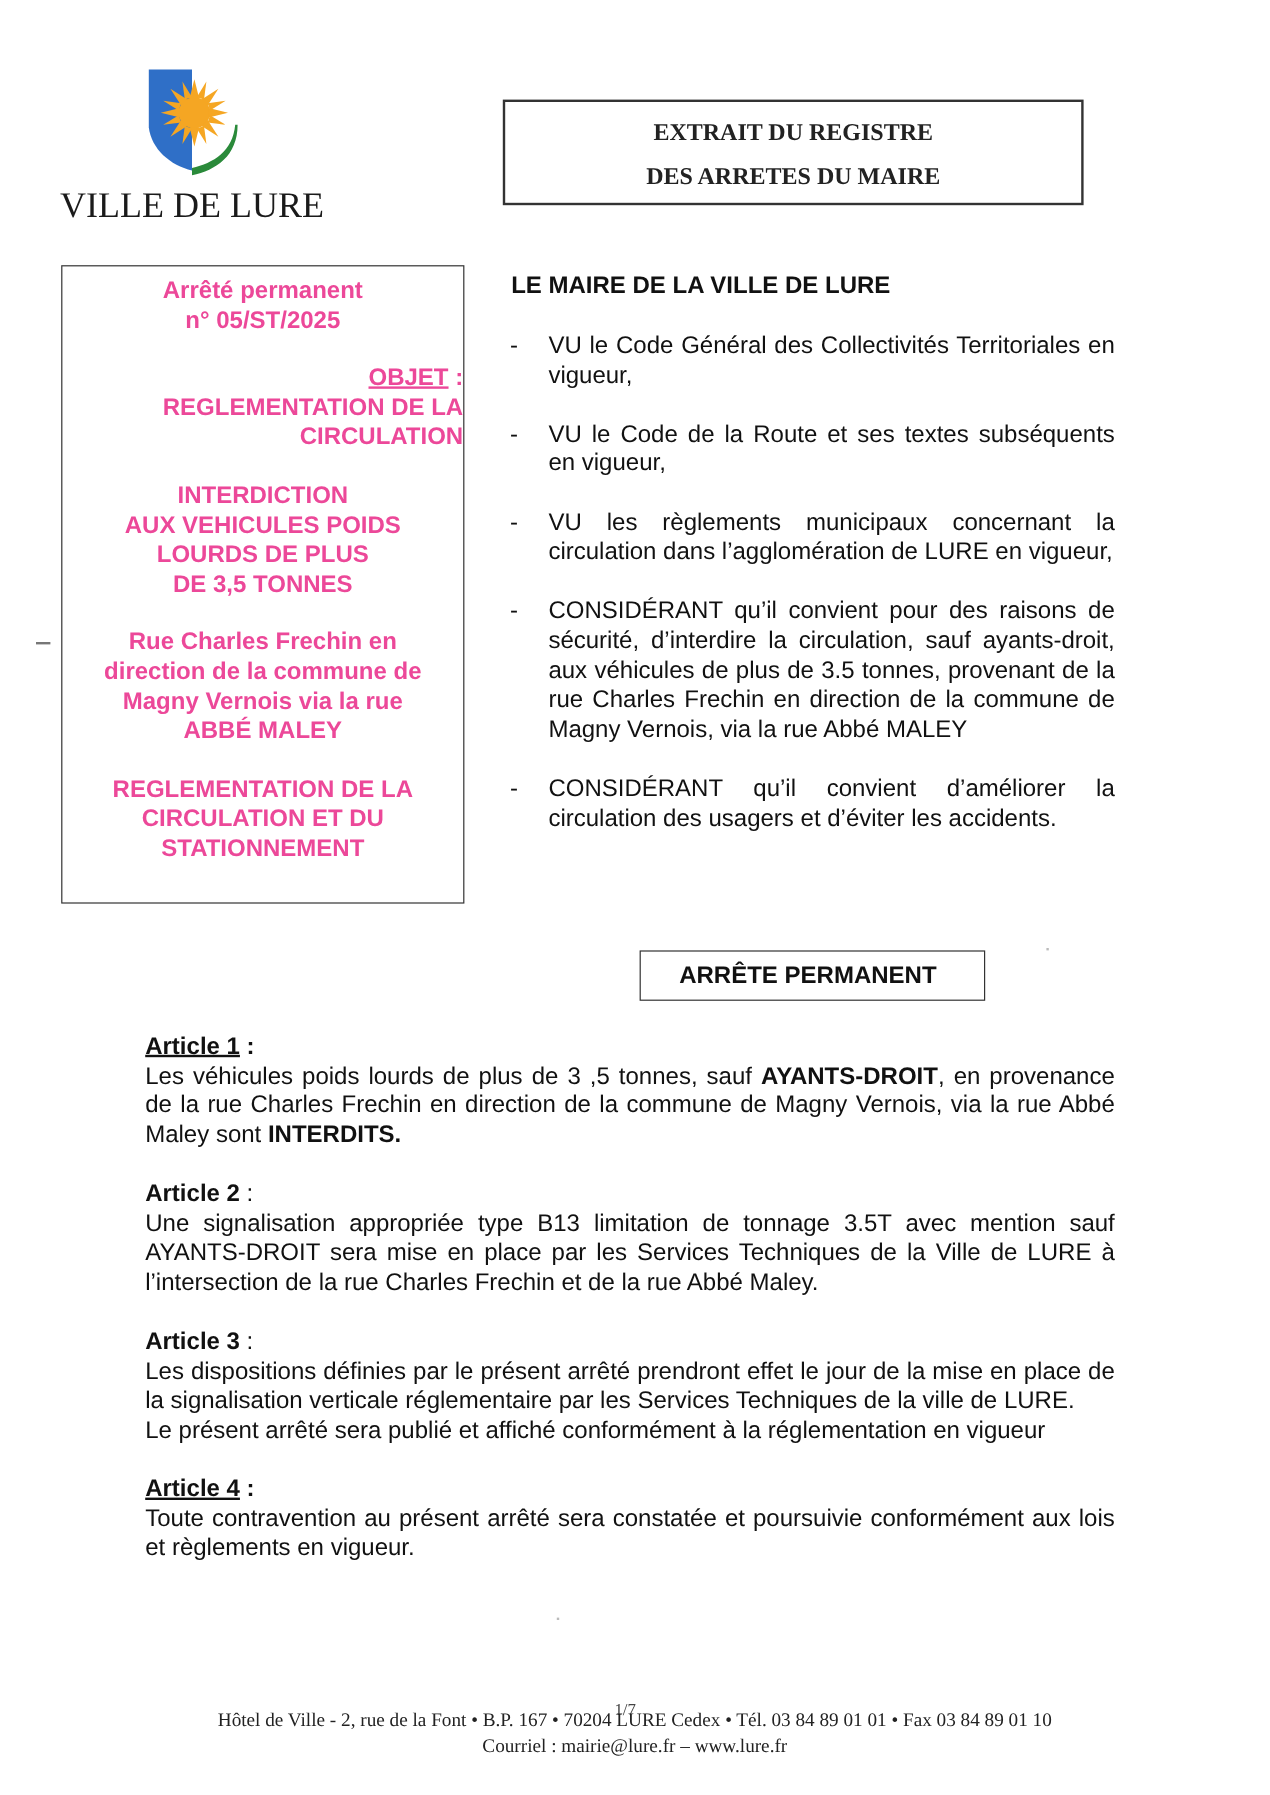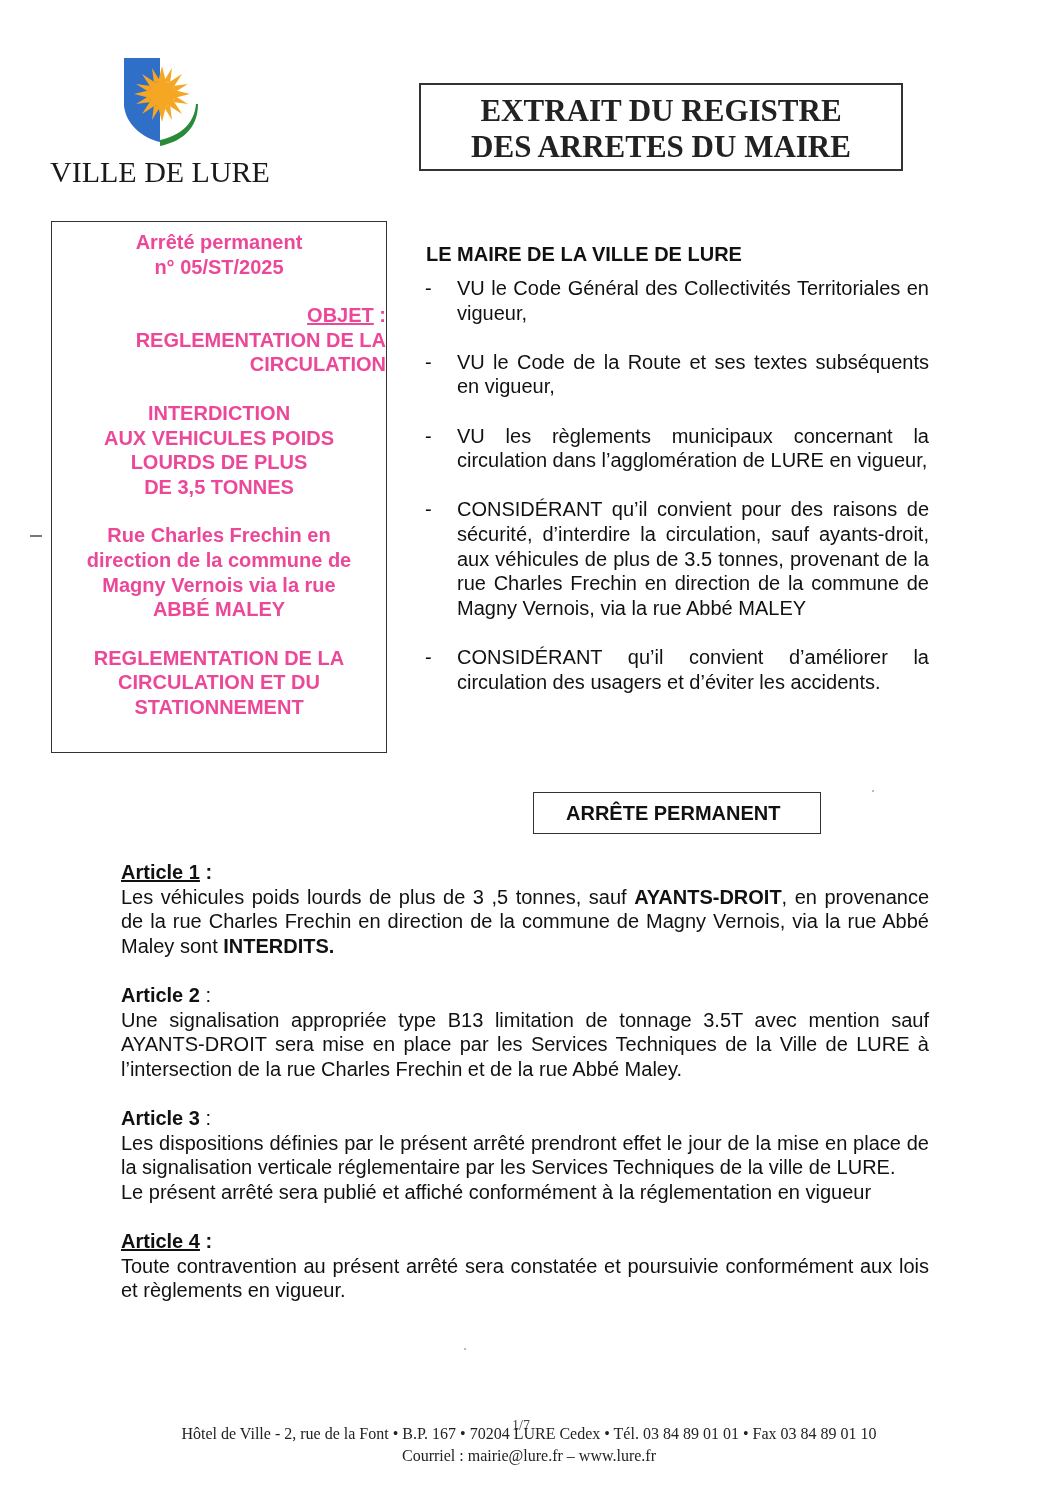"EXTRAIT DU REGISTRE" .register-box { font-size: 31px -> 20px }
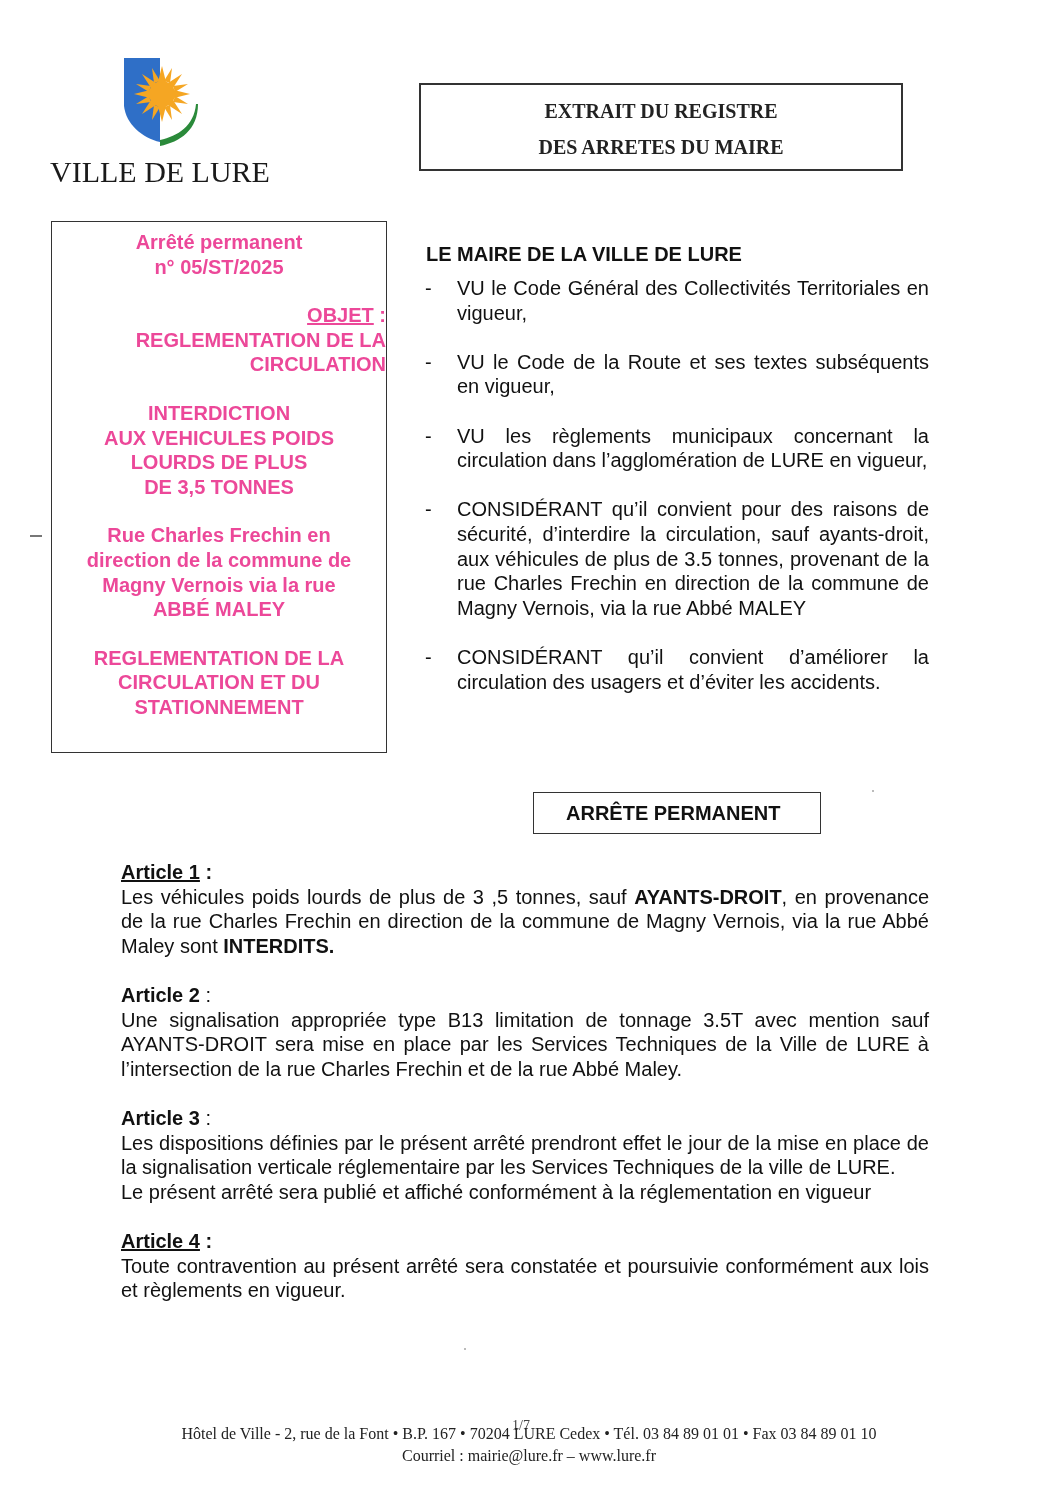"LE MAIRE DE LA VILLE" .mayor-title { top: 243px -> 227px }
